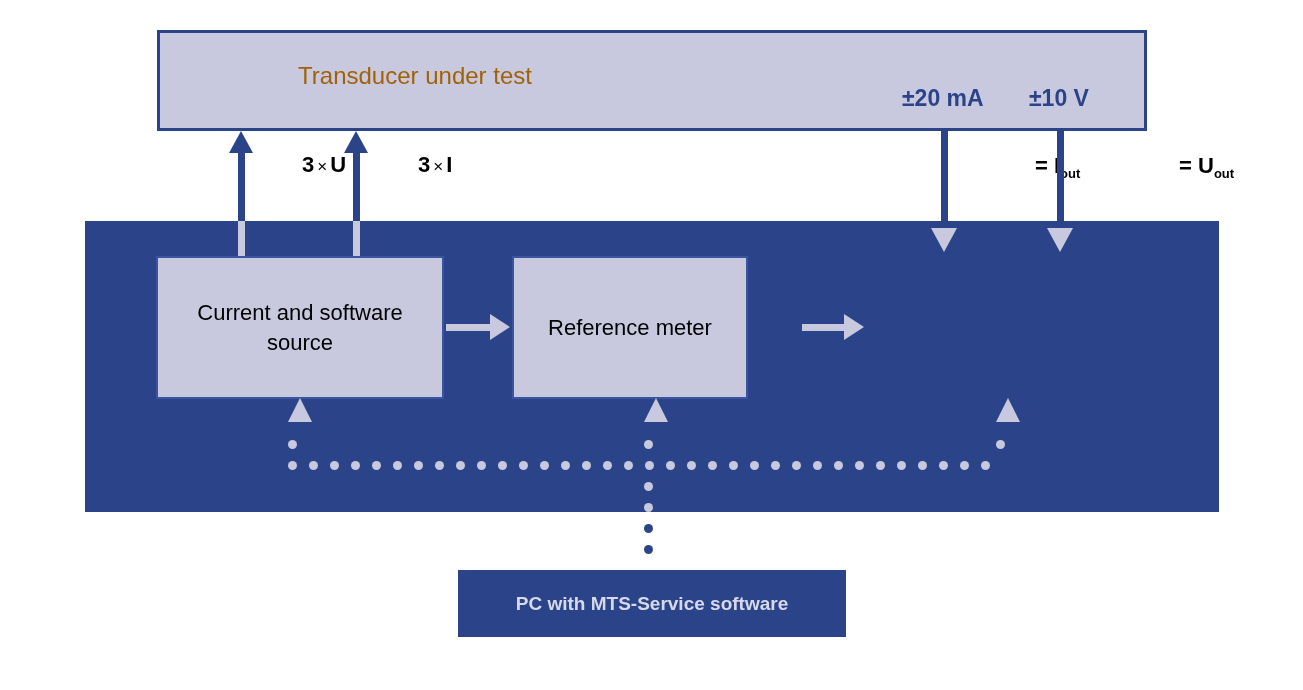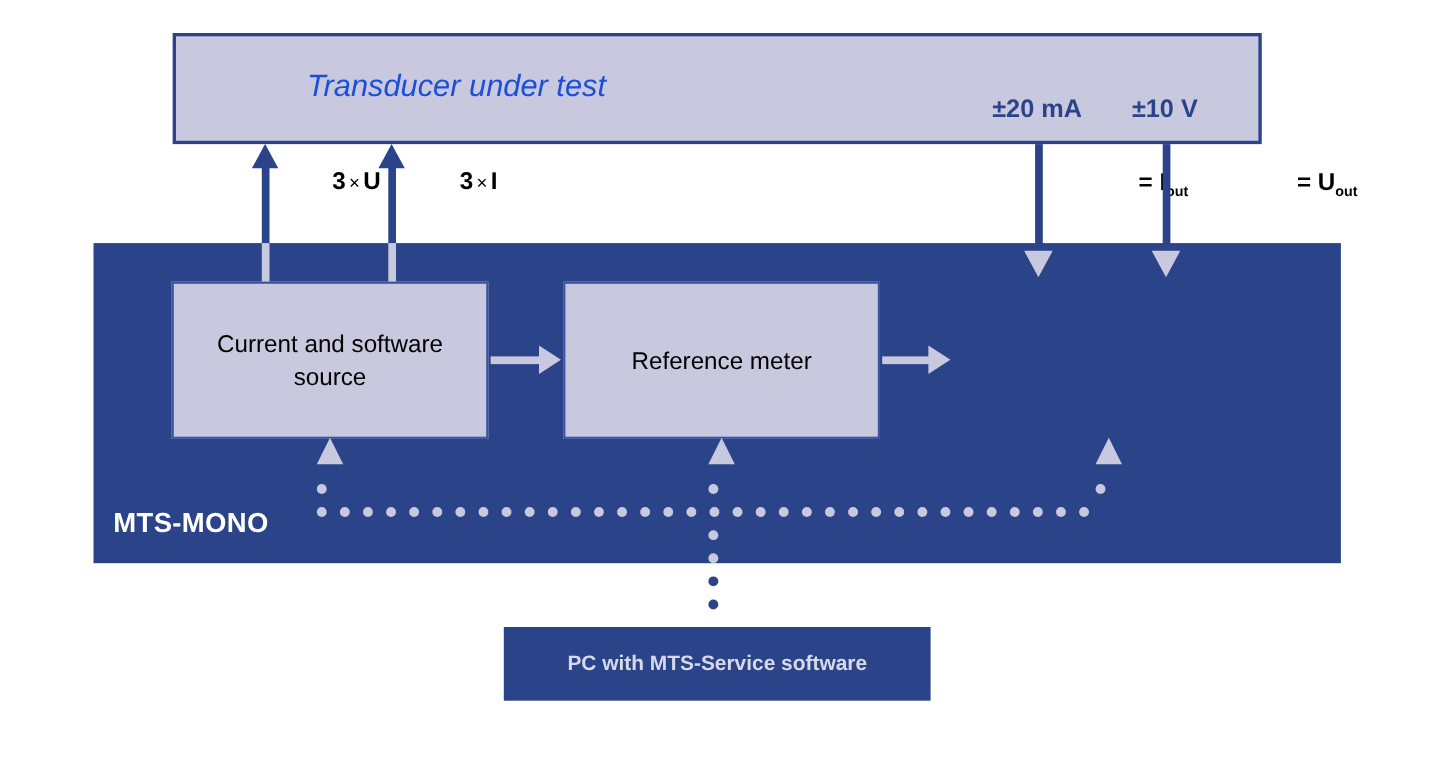"Transducer under test" span { color: #1d4ed8 -> #a16207; font-size: 28px -> 24px; font-style: italic -> none }
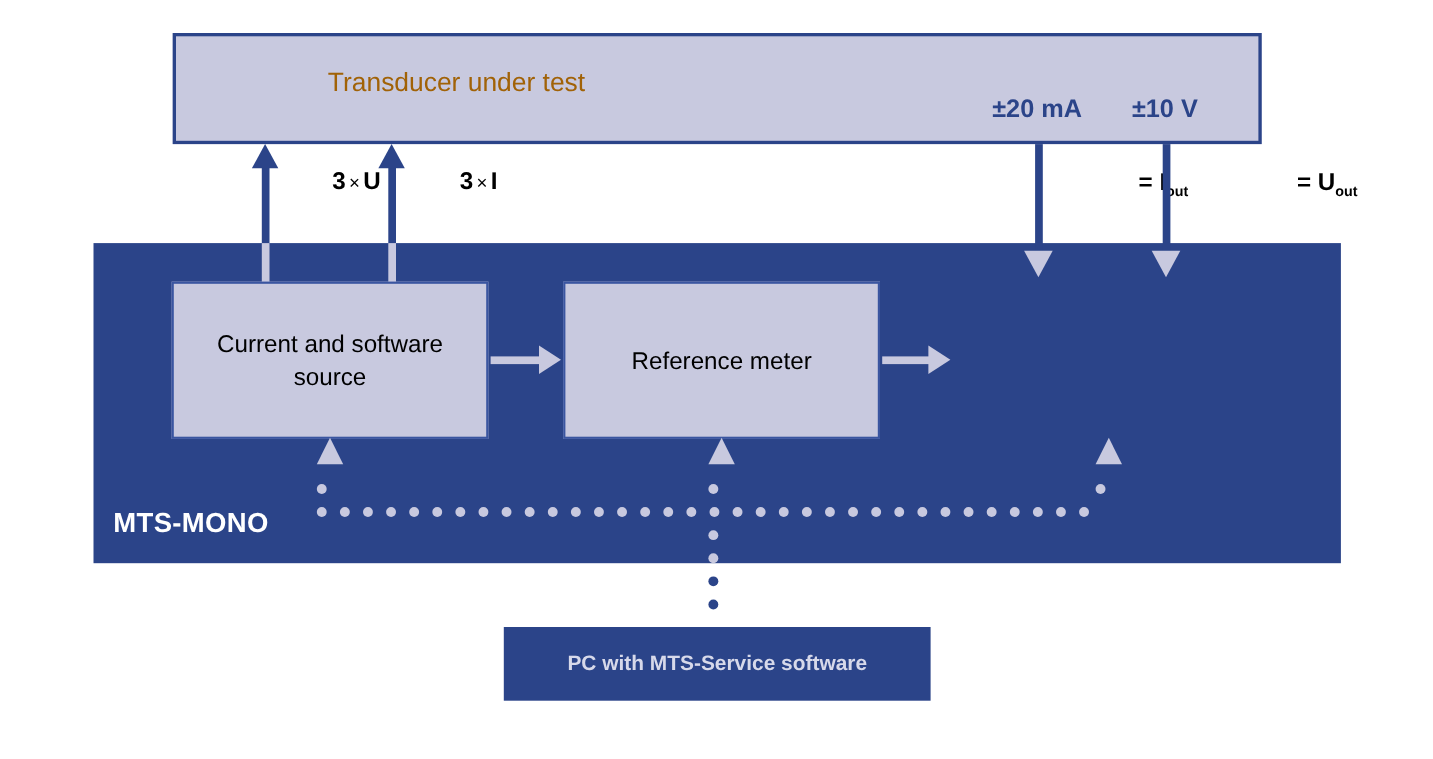"Reference meter" #box-reference { width: 288px -> 236px }
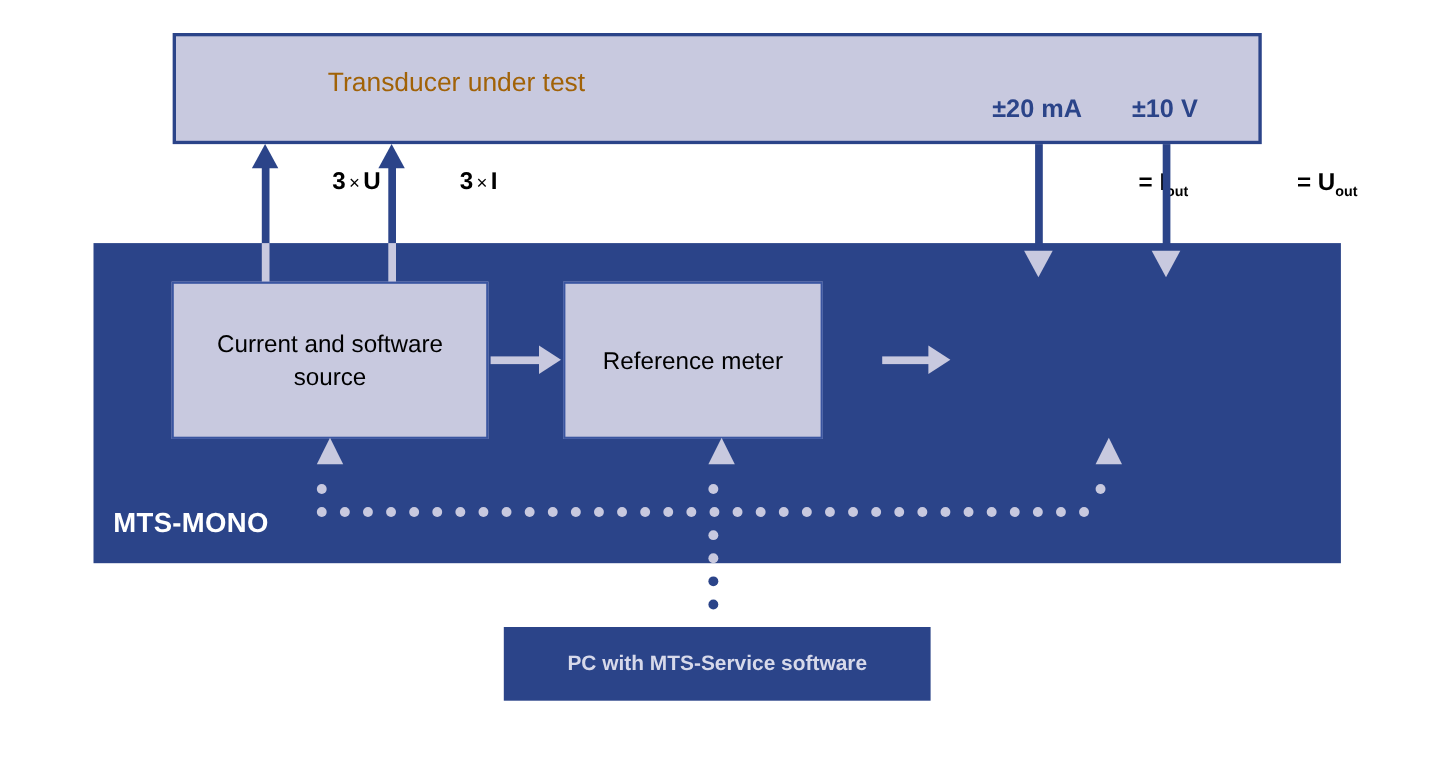"MTS-MONO" div { html: <div>MTS-MONO</div> -> none }
